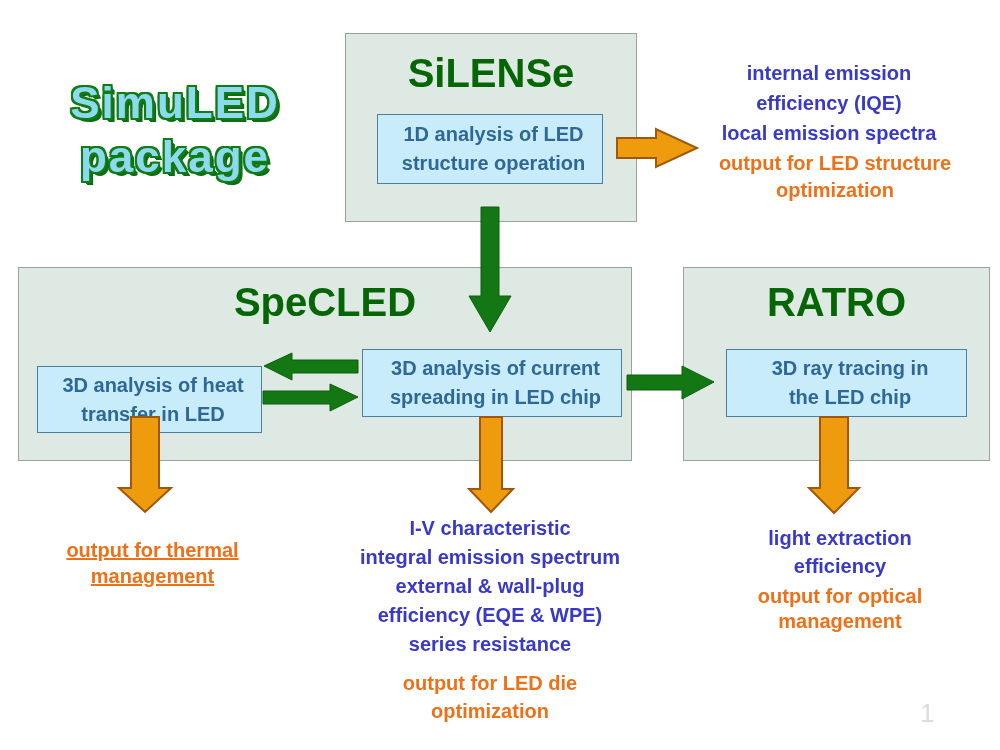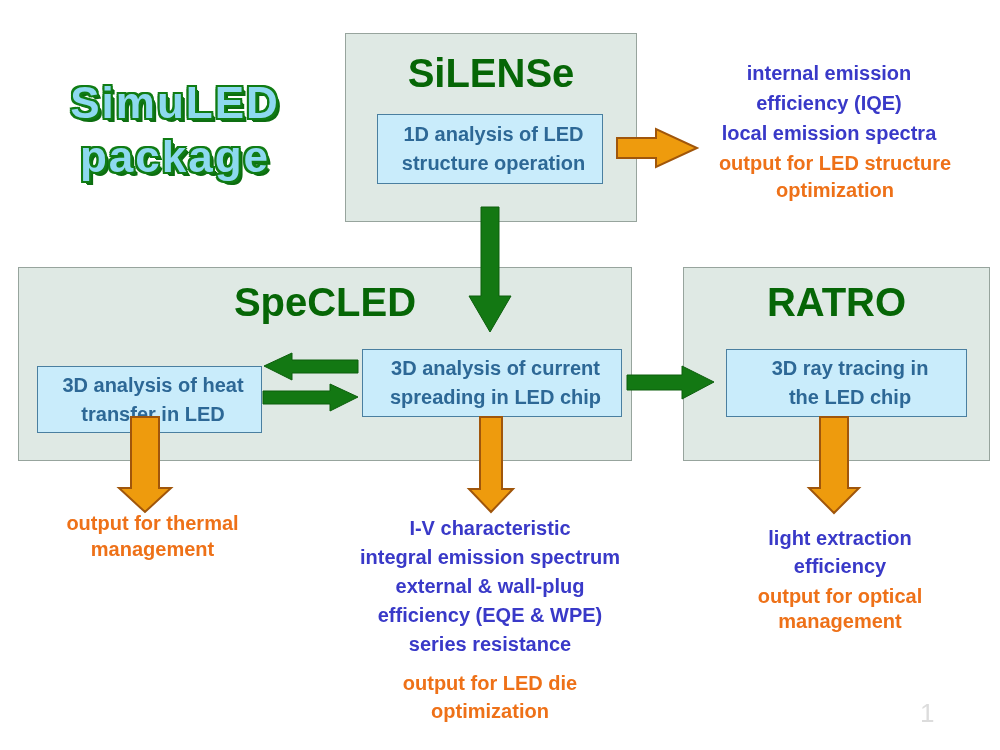"output for thermal" div.tblock { text-decoration: none -> underline; top: 510px -> 537px }
